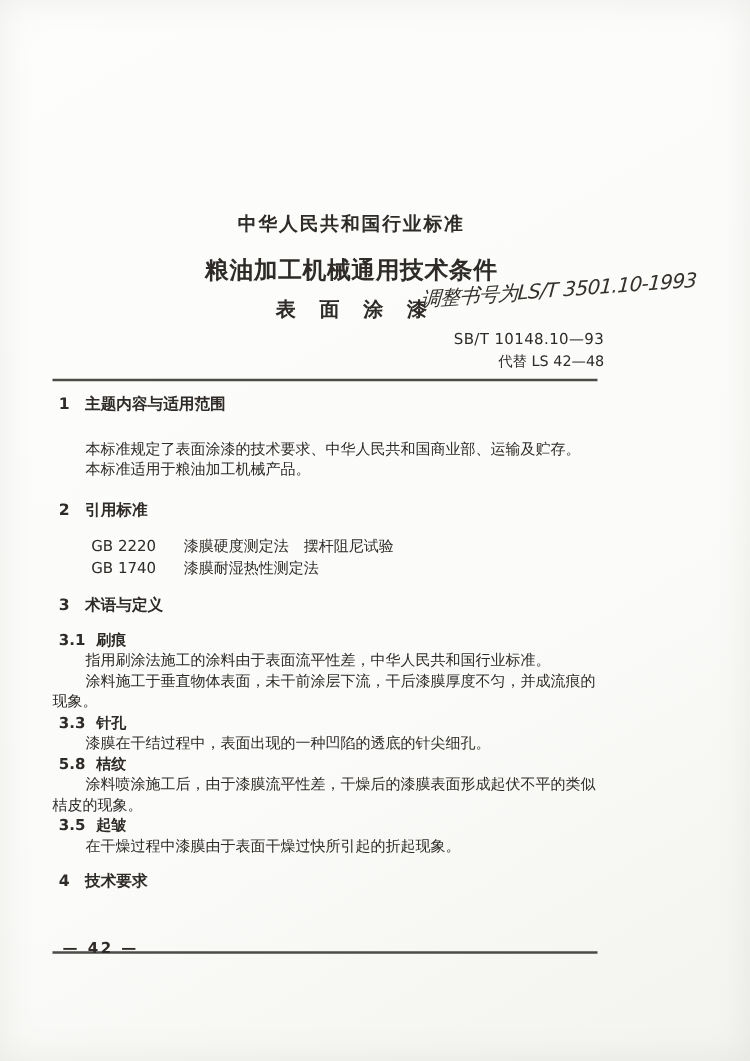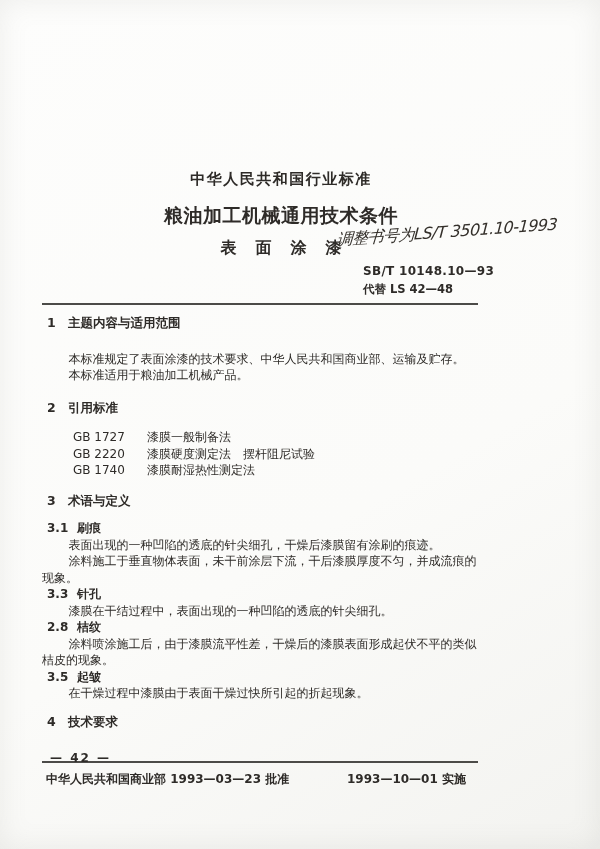"SB/T 10148.10—93" .std-block { font-weight: 700 -> 400; text-align: left -> right }
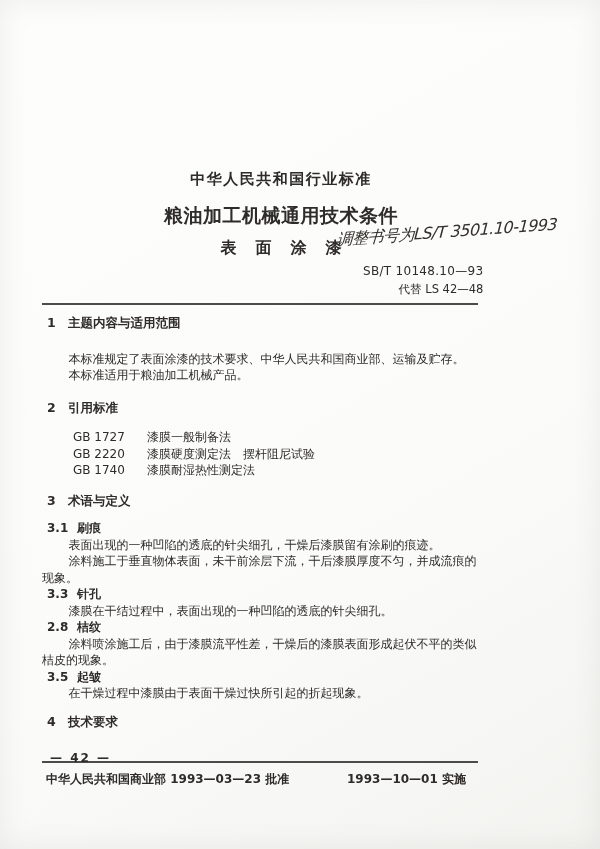"GB 1727" div.ref-row { html: <div> <span>GB 1727</span> <span>漆膜一般制备法</span> </div> -> none }
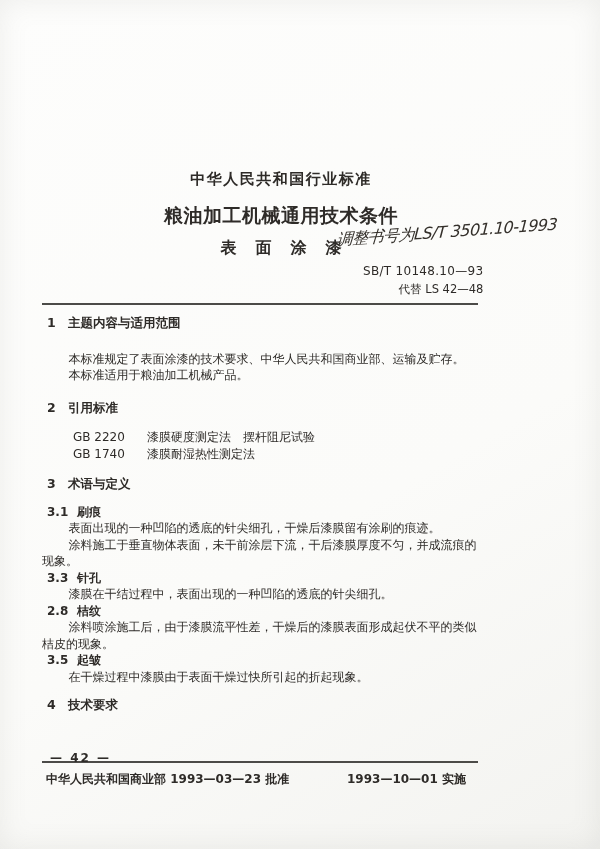"表面出现的一种凹陷的透底的针尖细孔，干燥后漆膜留有涂刷的痕迹。" p.term-def { text: 表面出现的一种凹陷的透底的针尖细孔，干燥后漆膜留有涂刷的痕迹 -> 指用刷涂法施工的涂料由于表面流平性差，中华人民共和国行业标准 }
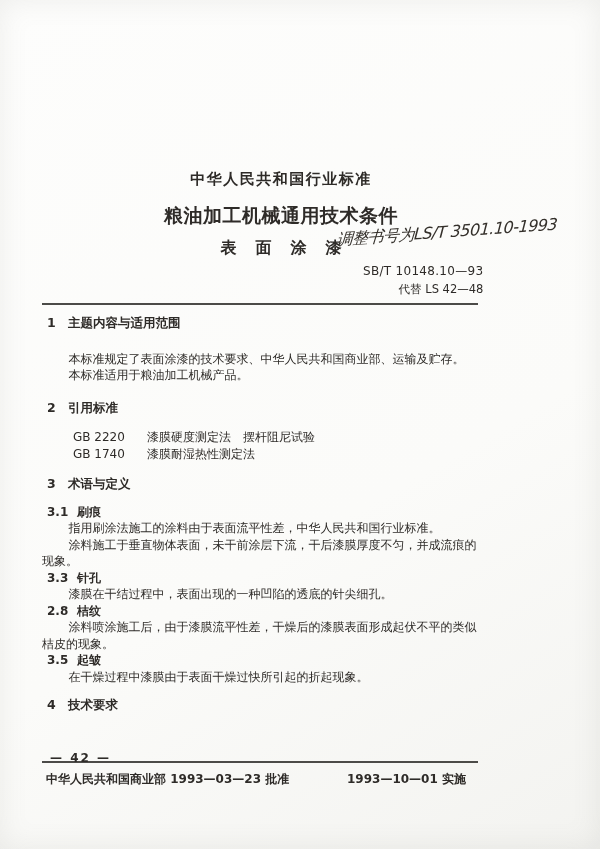"2.8" span.term-no { text: 2.8 -> 5.8 }
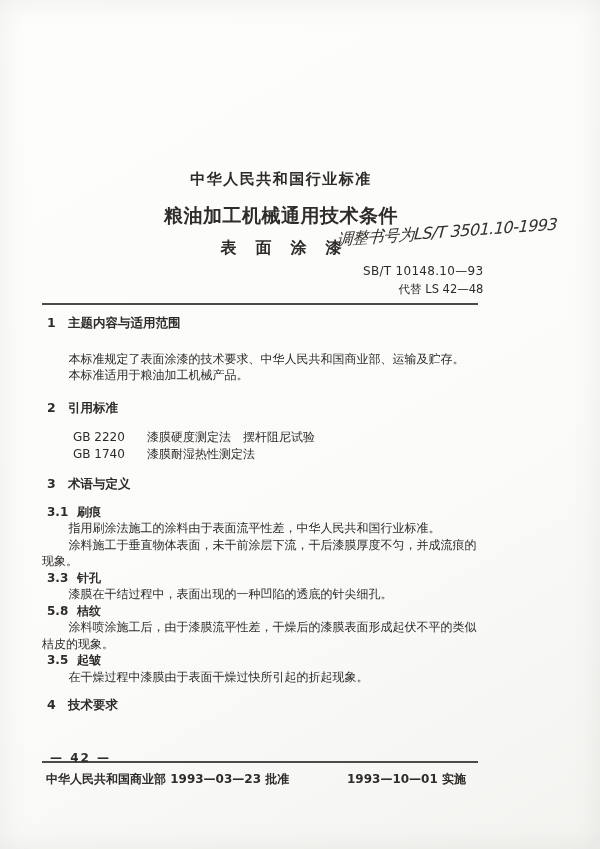"中华人民共和国商业部 1993—03—23 批准" div.footer-row { html: <div> <span>中华人民共和国商业部 1993—03—23 批准</span> <span>1993—10—01 实施</span> </div> -> none }
